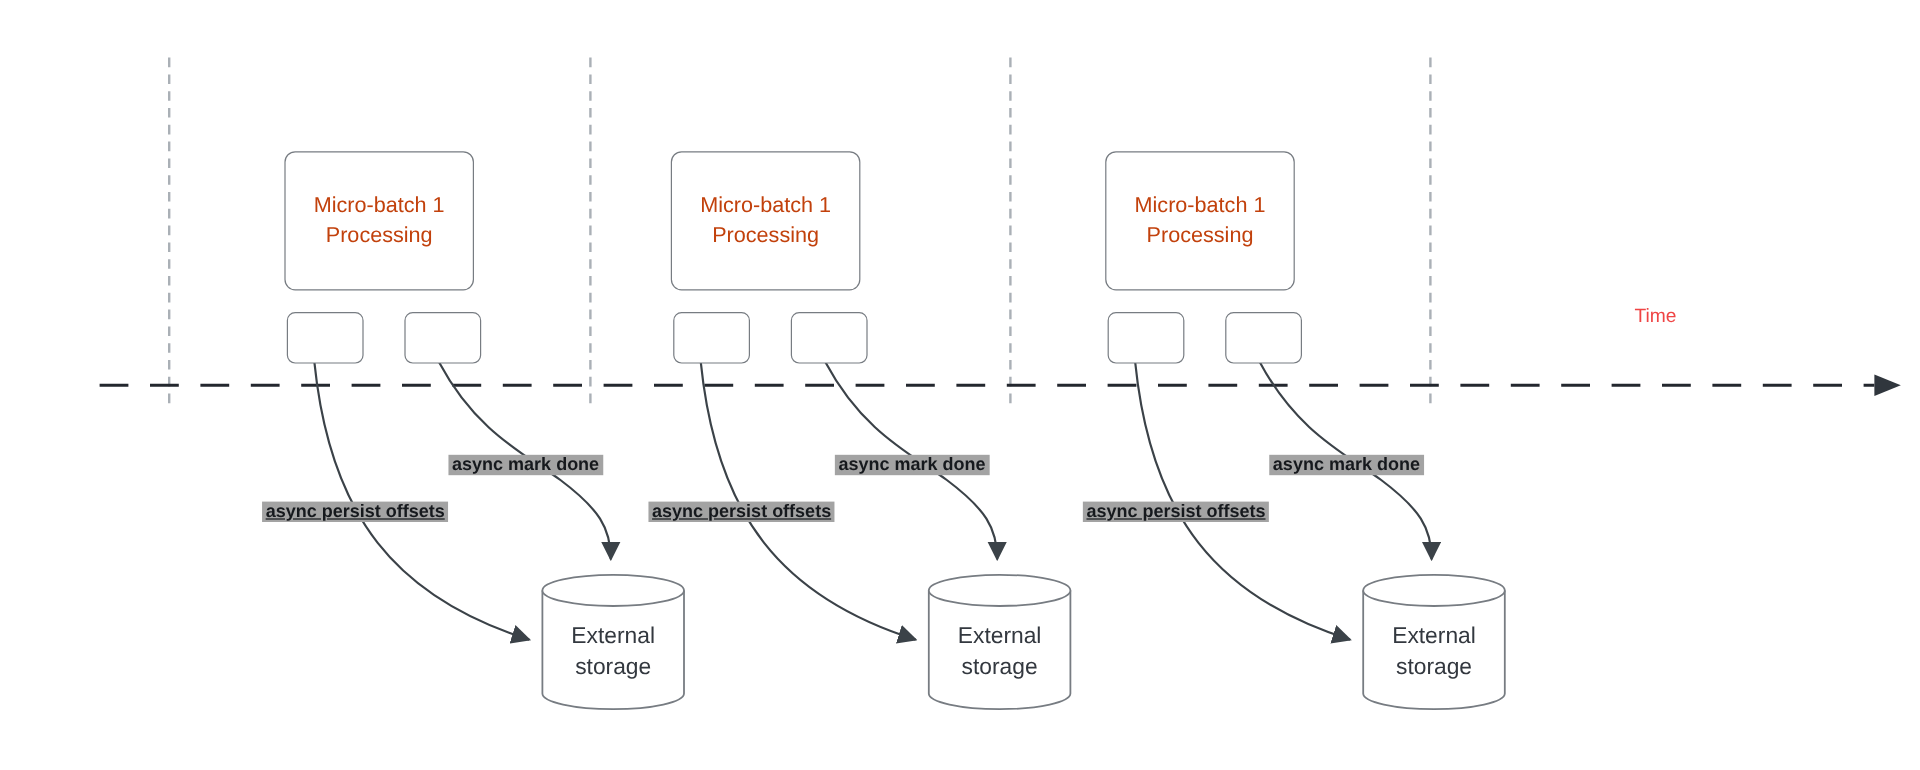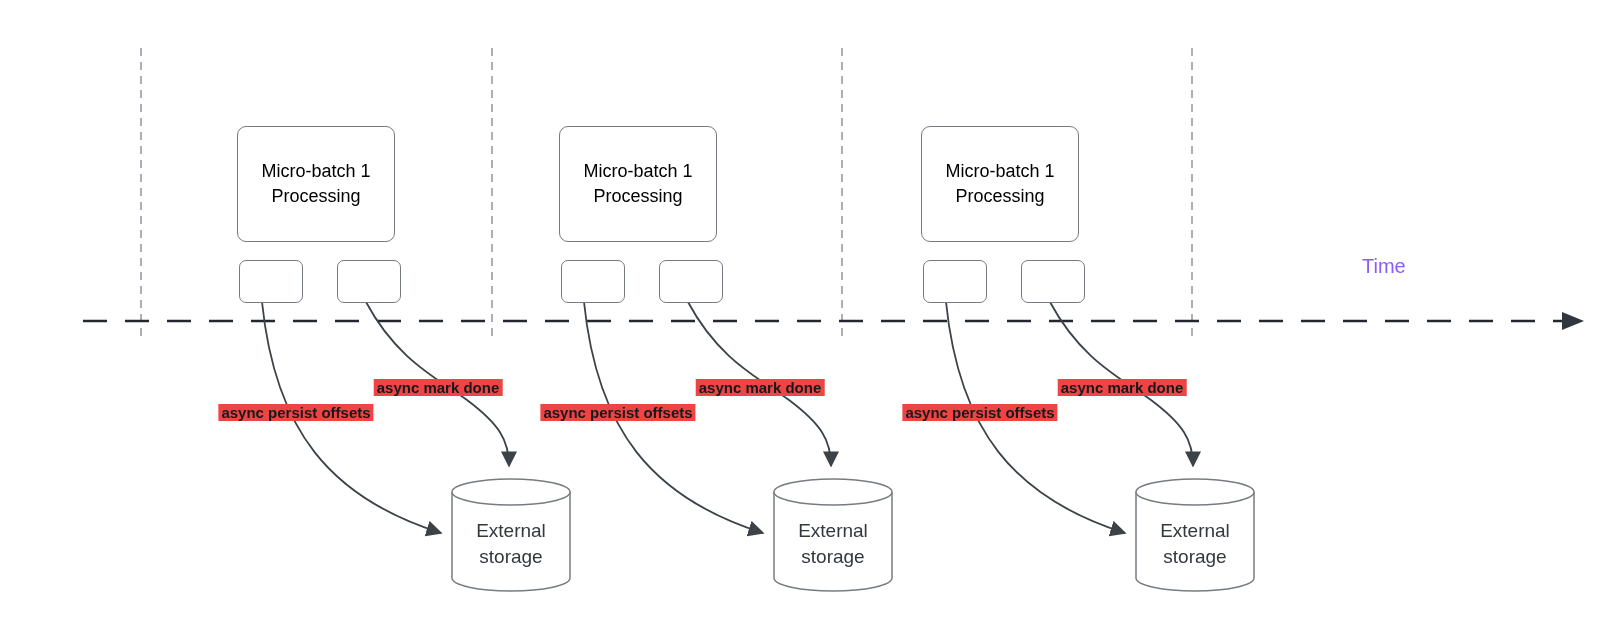"Micro-batch 1" .proc-box { color: #000000 -> #c2410c }
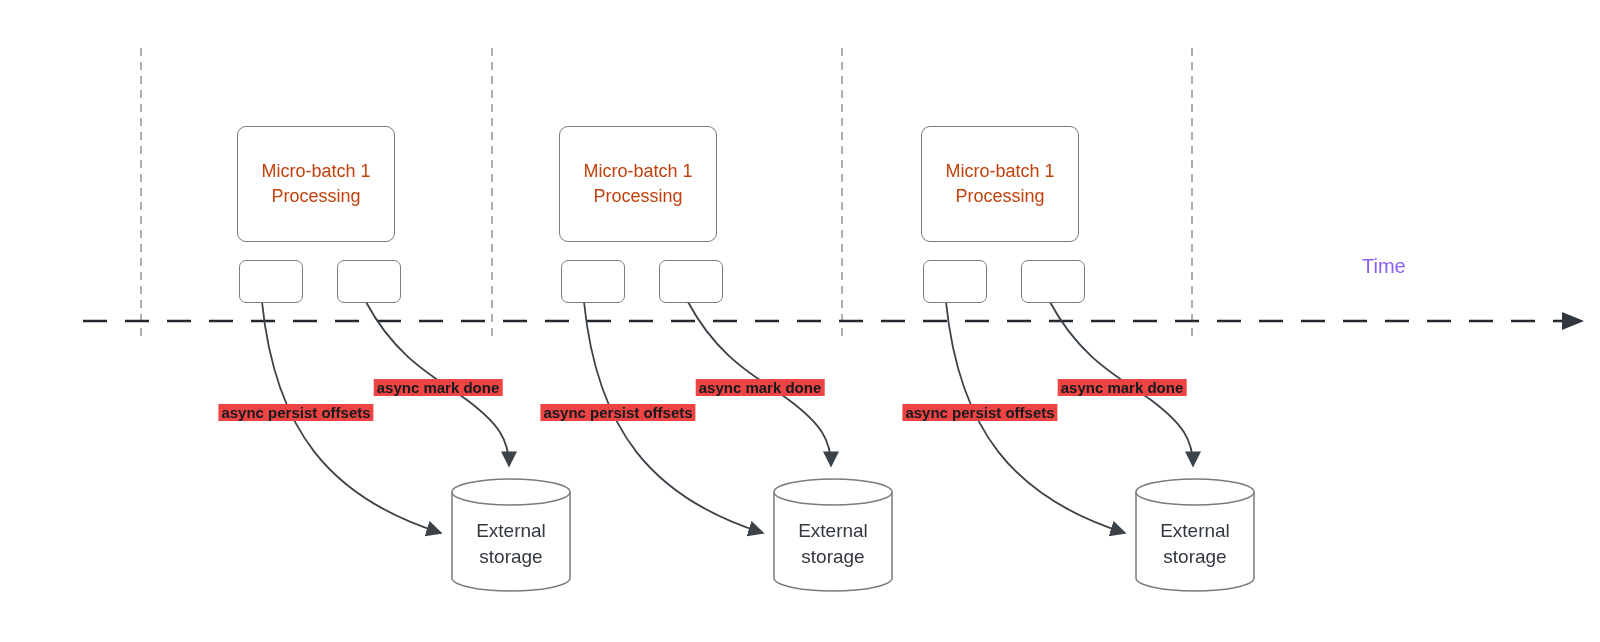"Time" .time-label { color: #8b5cf6 -> #ef4444; font-size: 20px -> 16px }
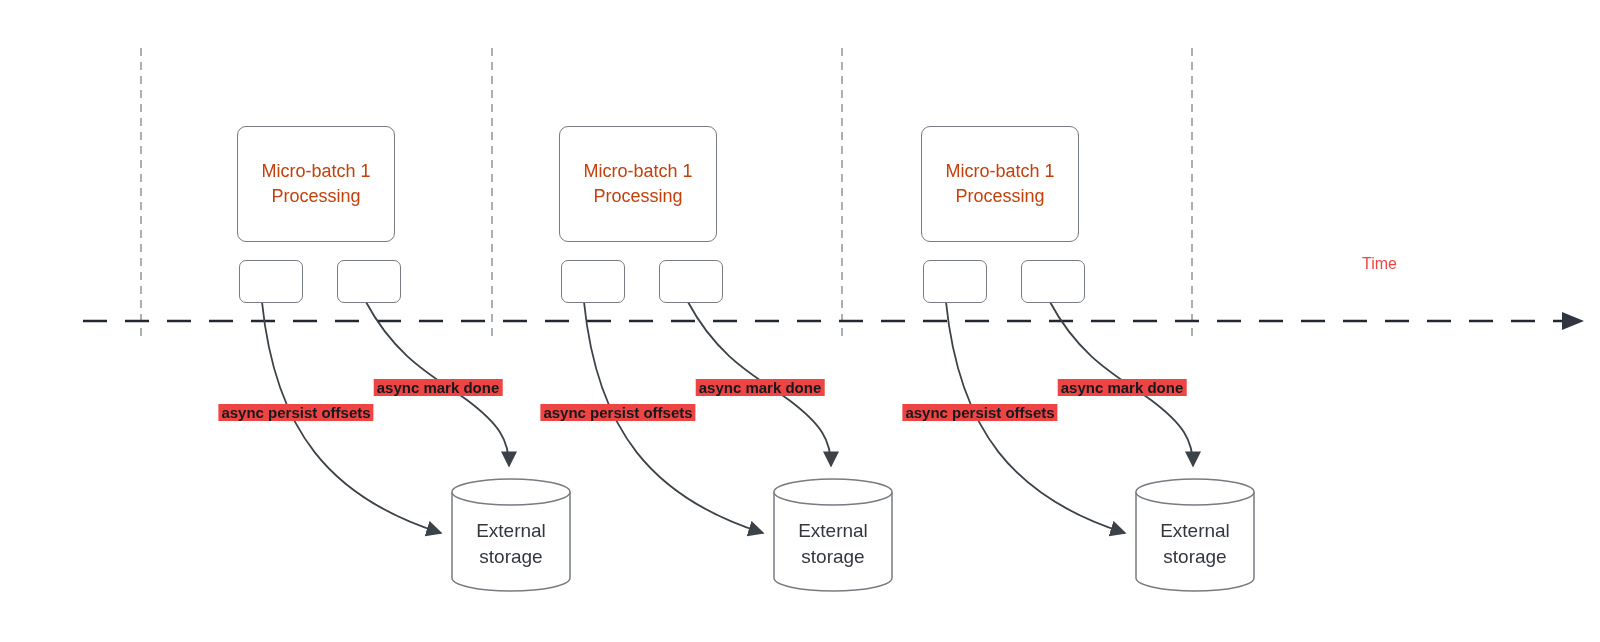"async mark done" .edge-label { background: #ef4444 -> #a3a3a3 }
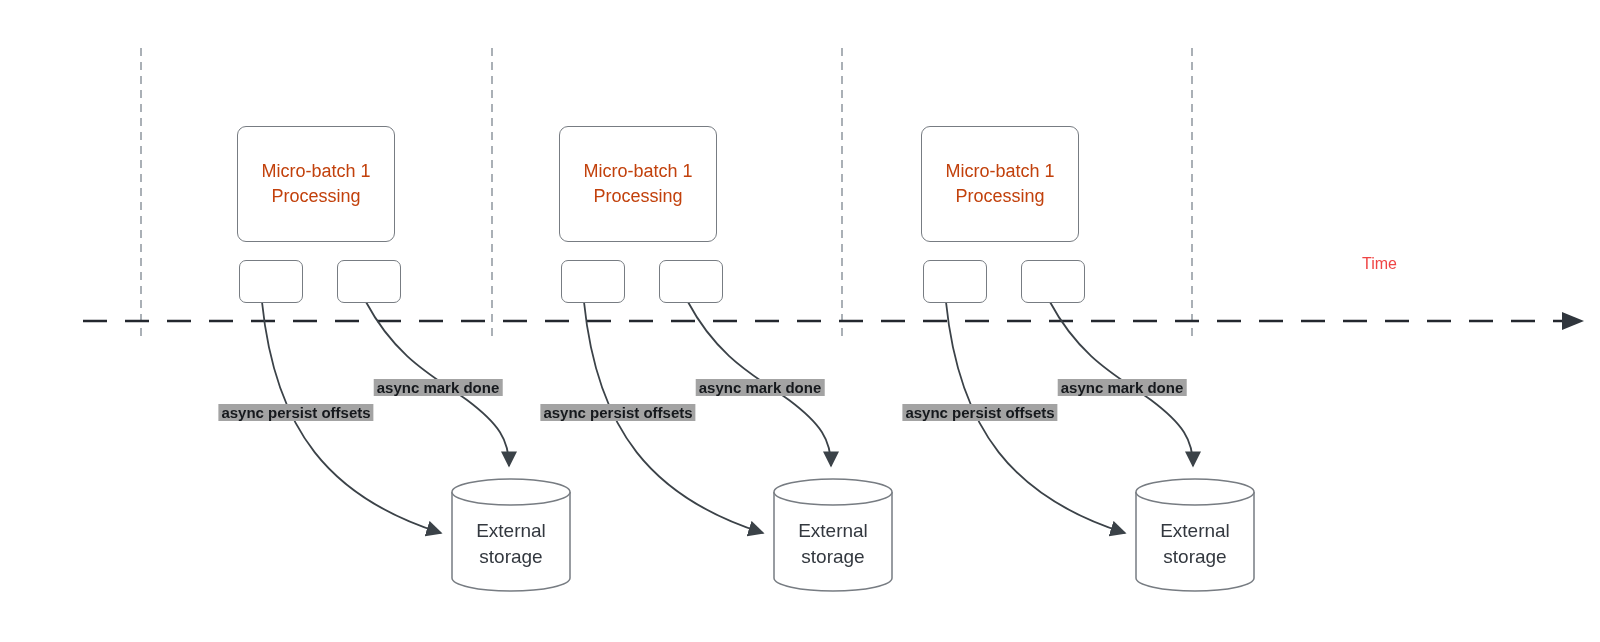"async persist offsets" .edge-label.persist { text-decoration: none -> underline; top: 404px -> 418px }
